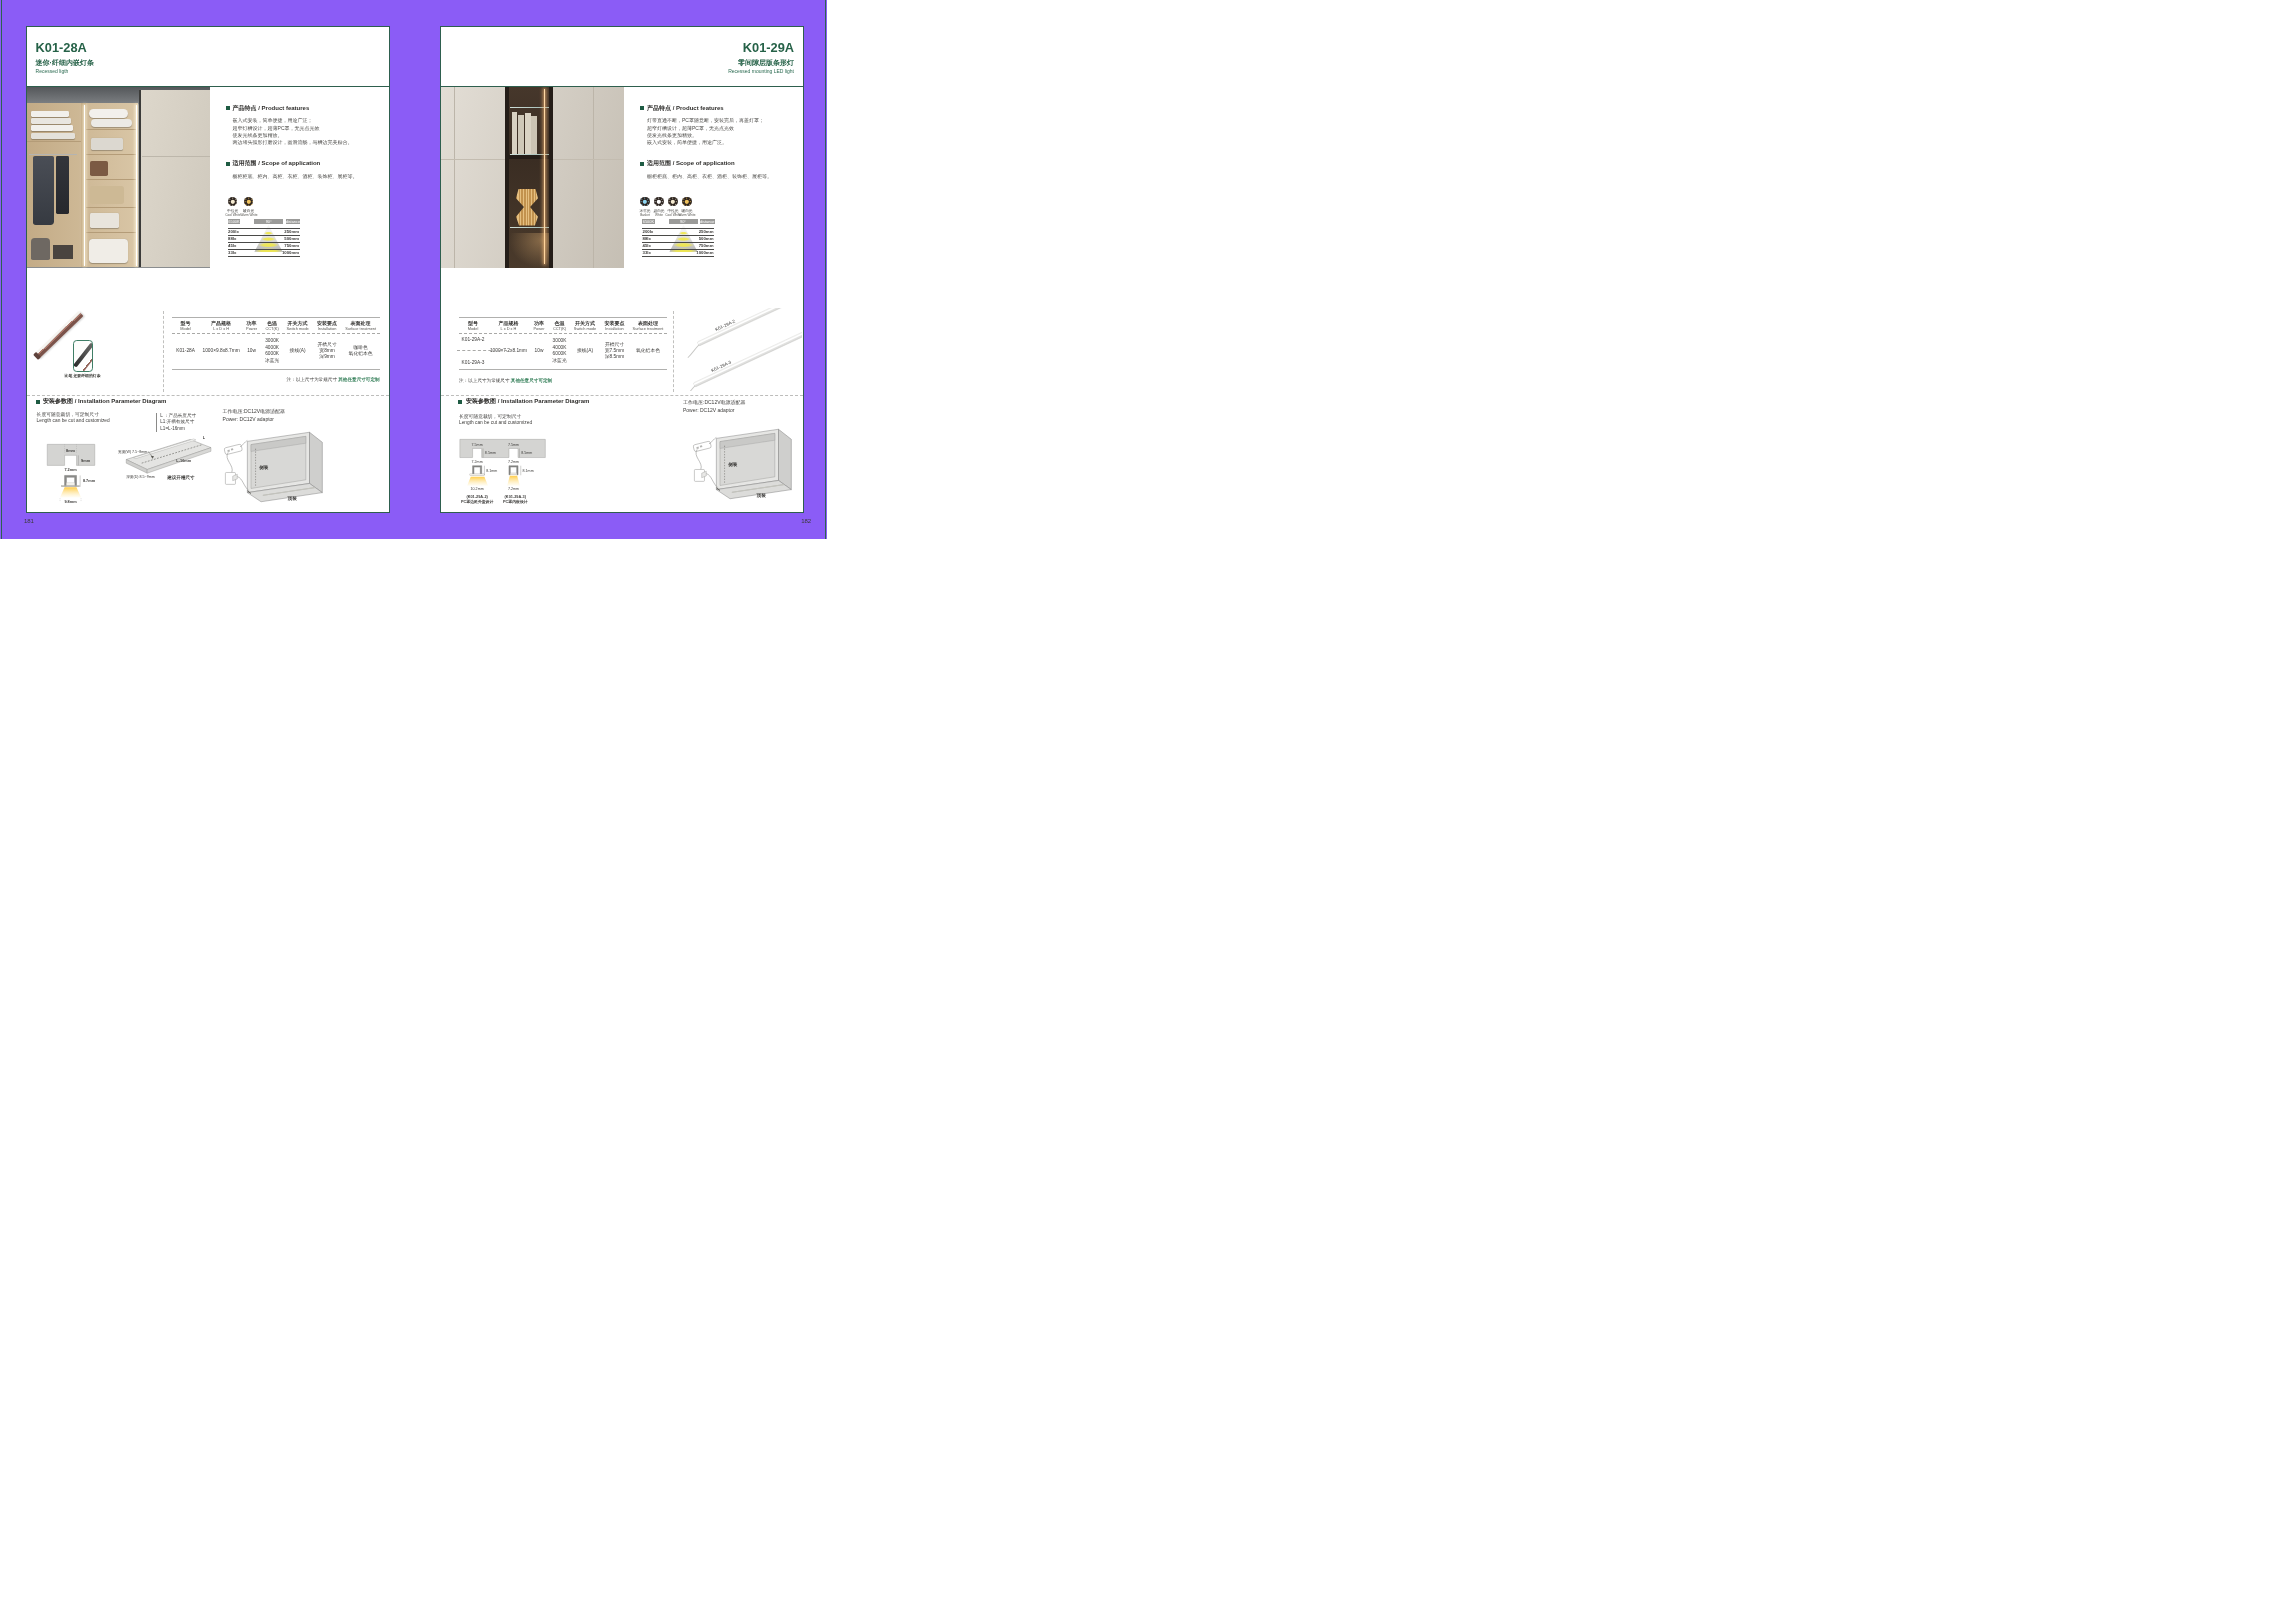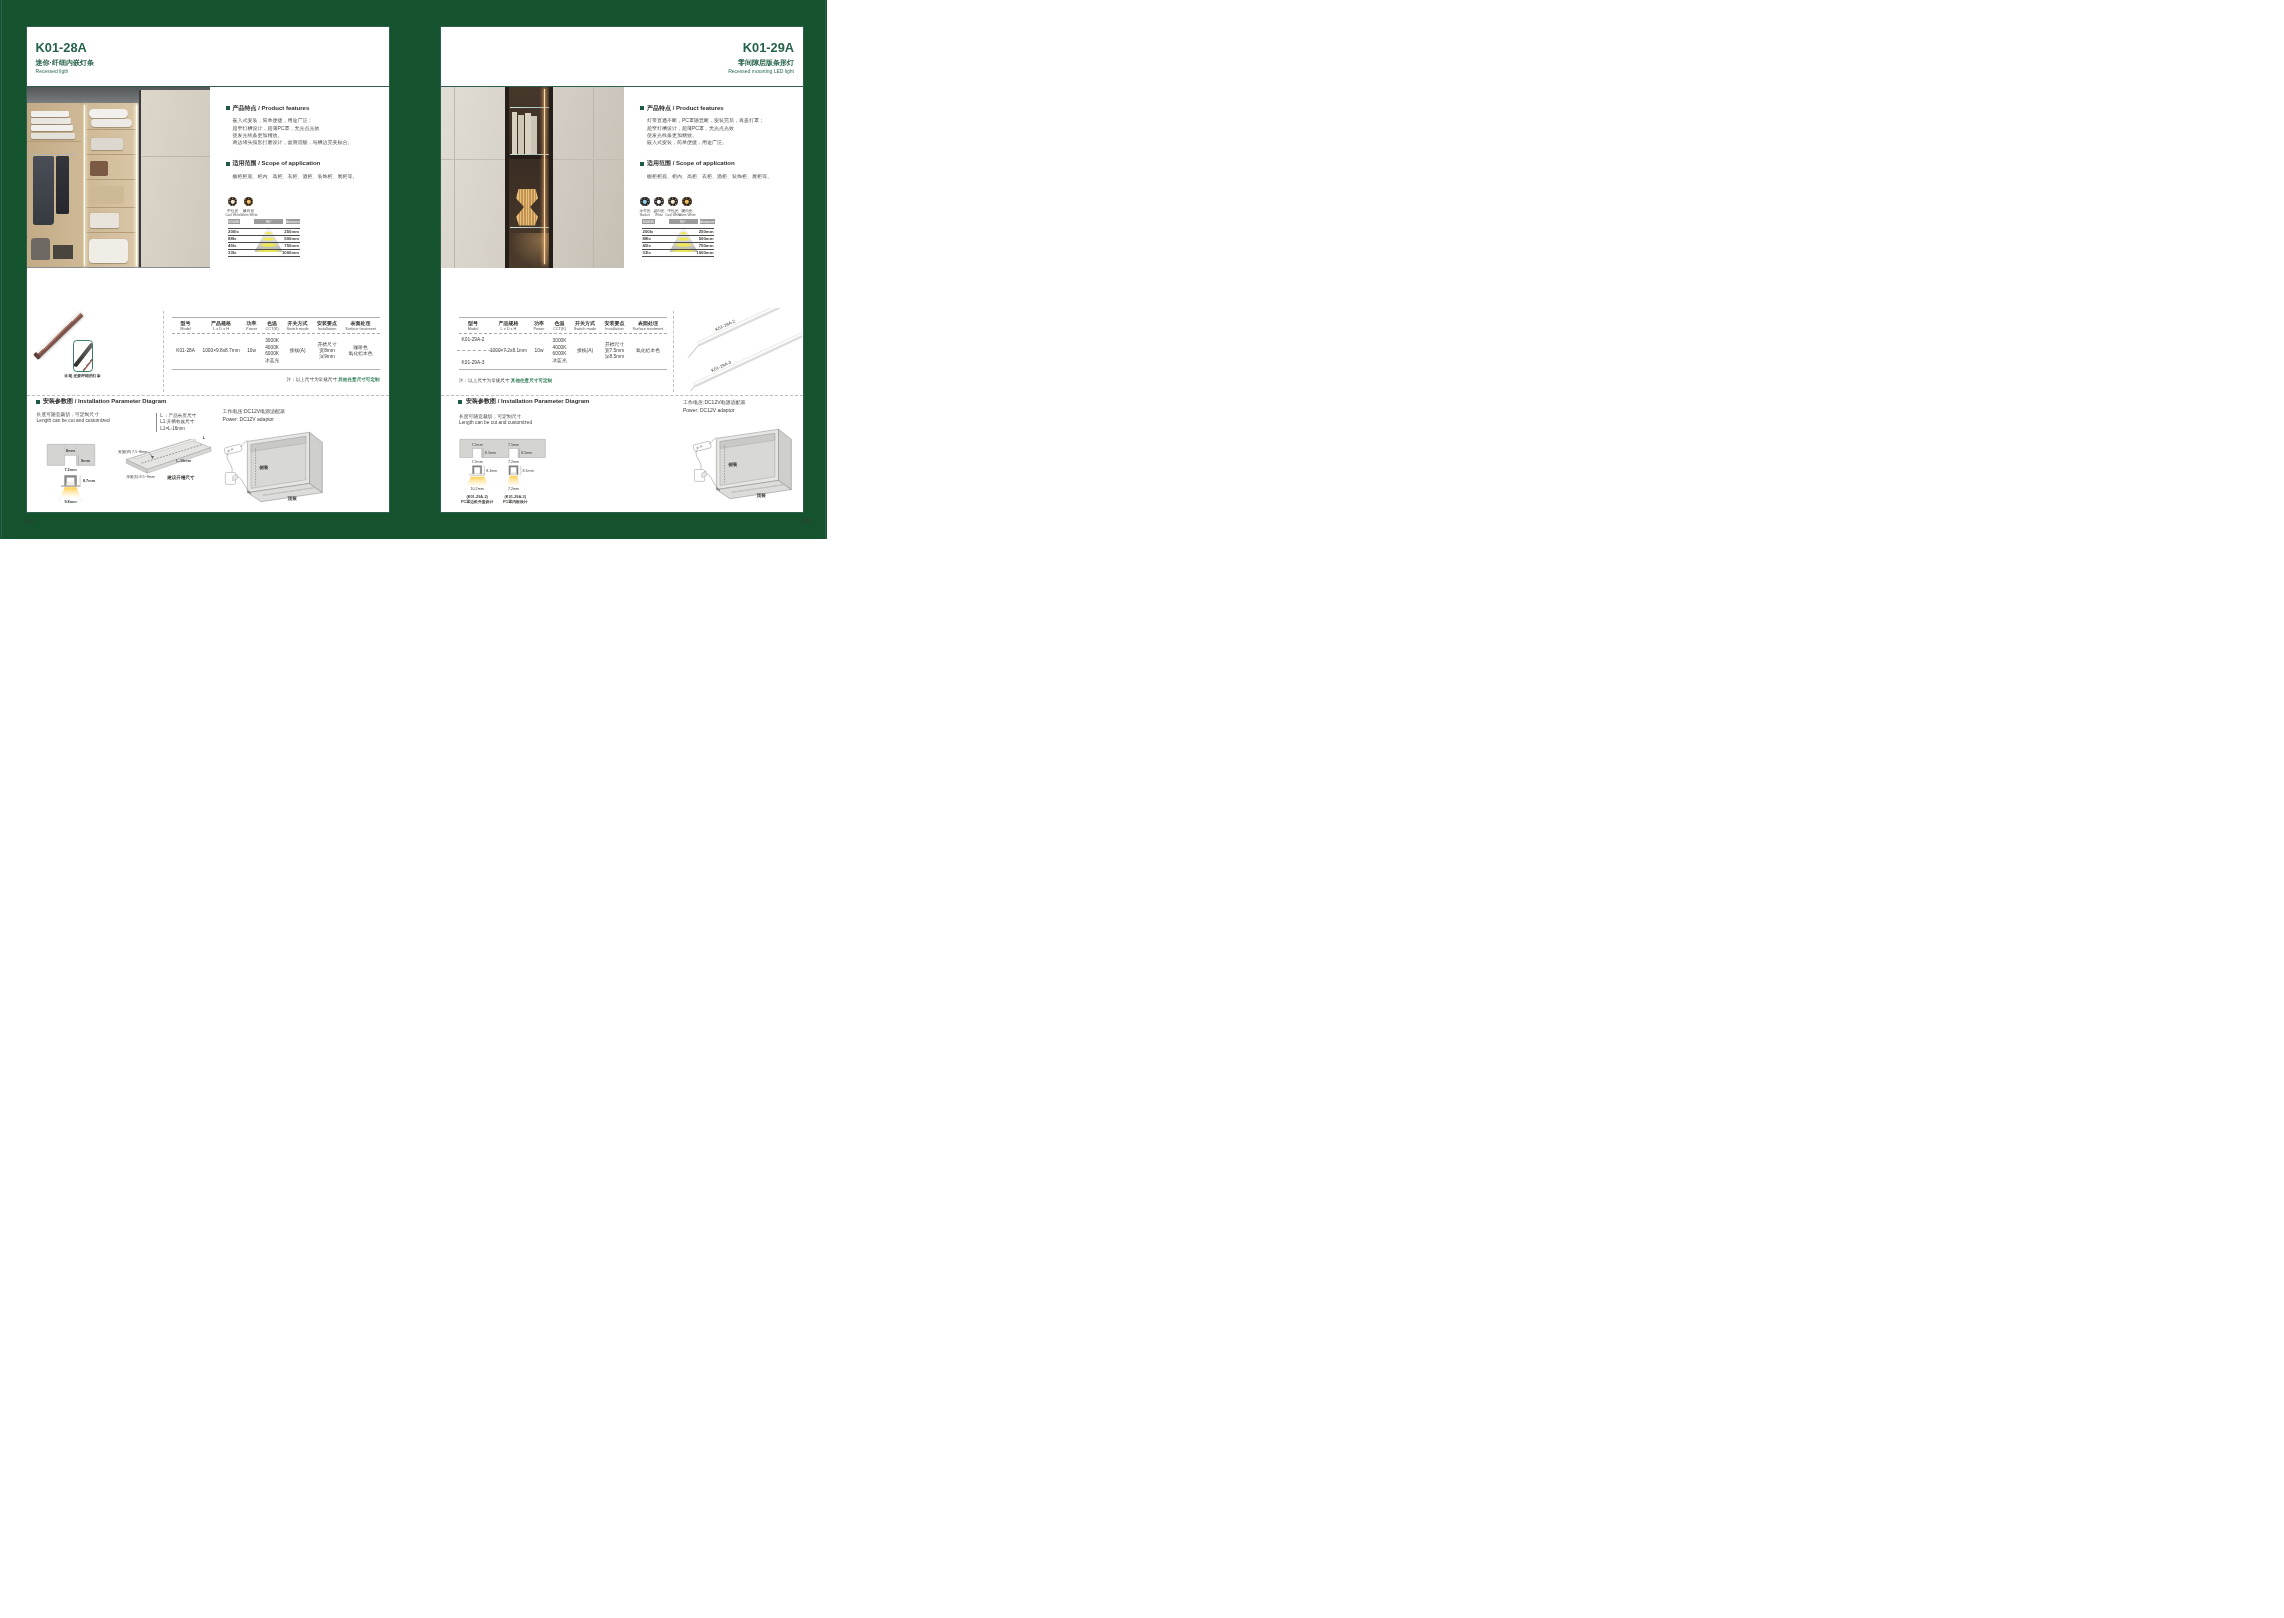"K01-28A" .sheet { background: #14532d -> #8b5cf6 }
